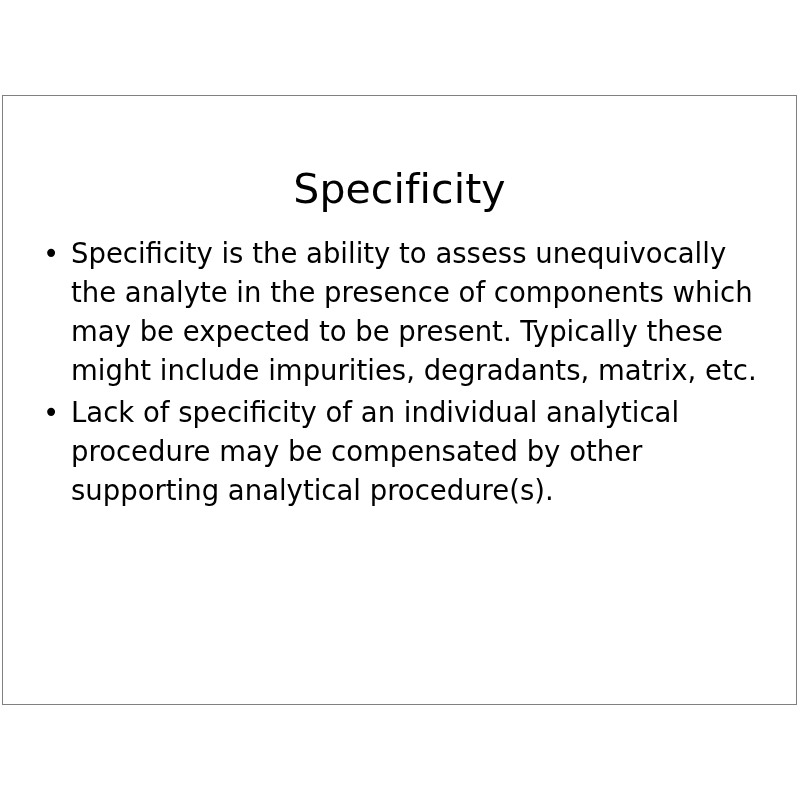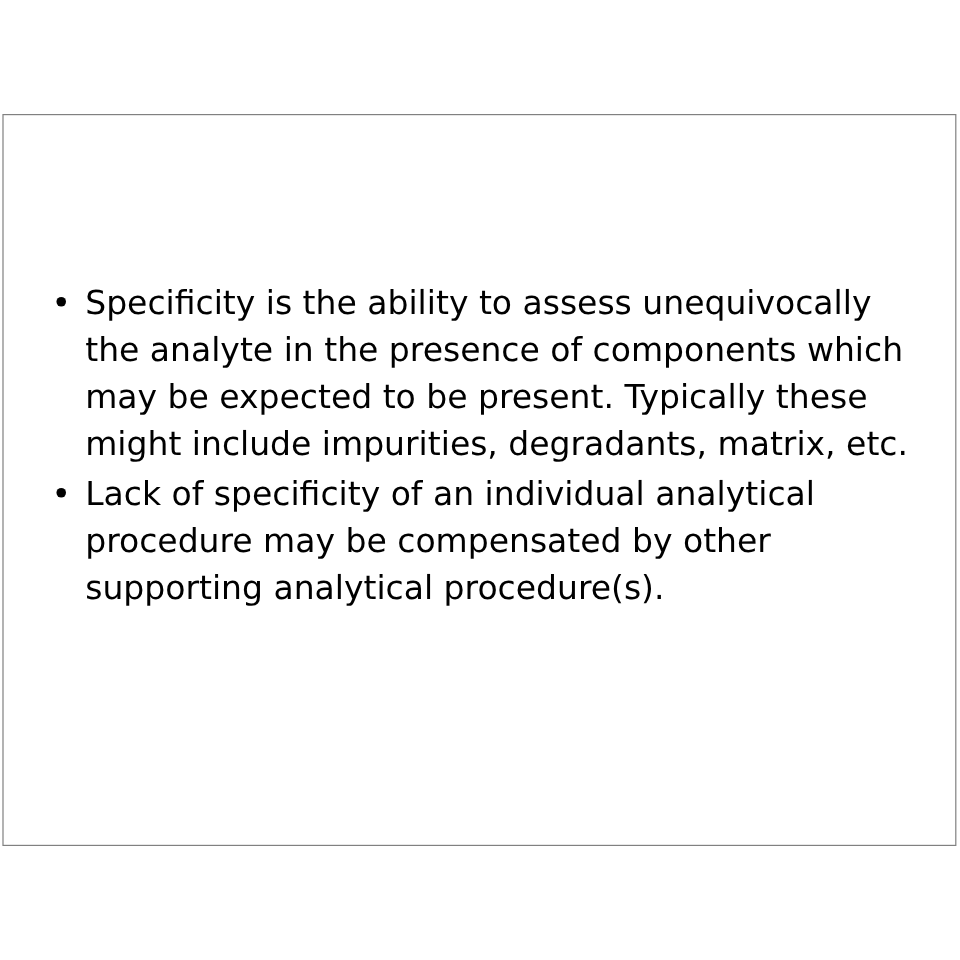"Specificity" h1.slide-title { html: none -> <h1>Specificity</h1> }
